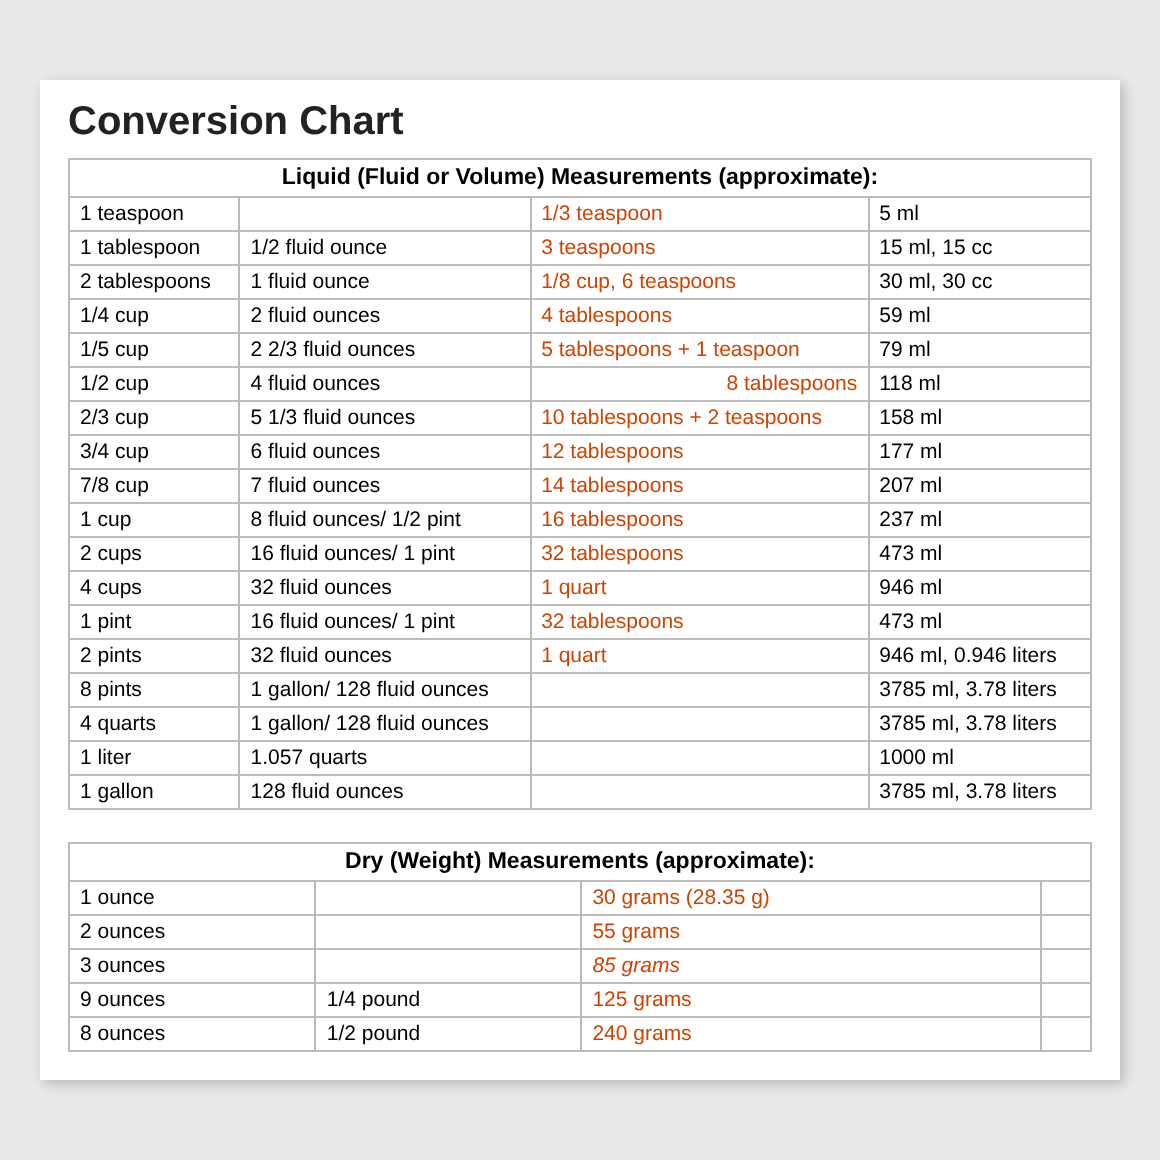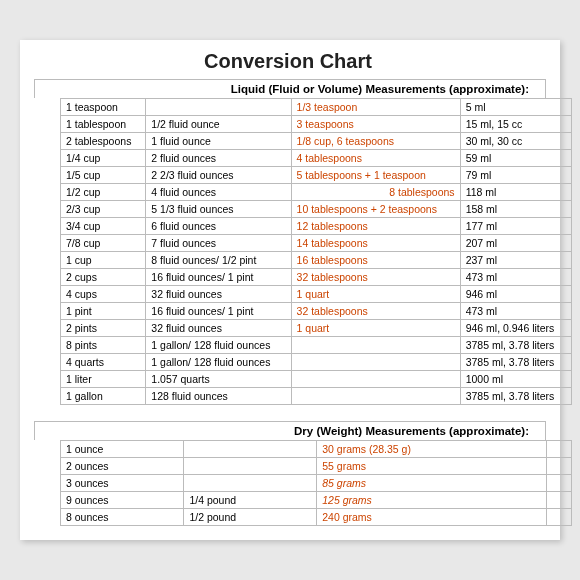"Conversion Chart" .main-title { text-align: center -> left }
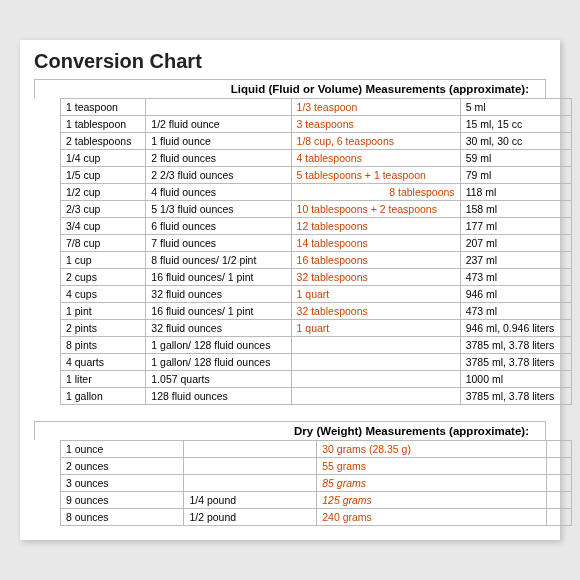"Liquid (Fluid or Volume) Measurements" .section-header { text-align: right -> center }
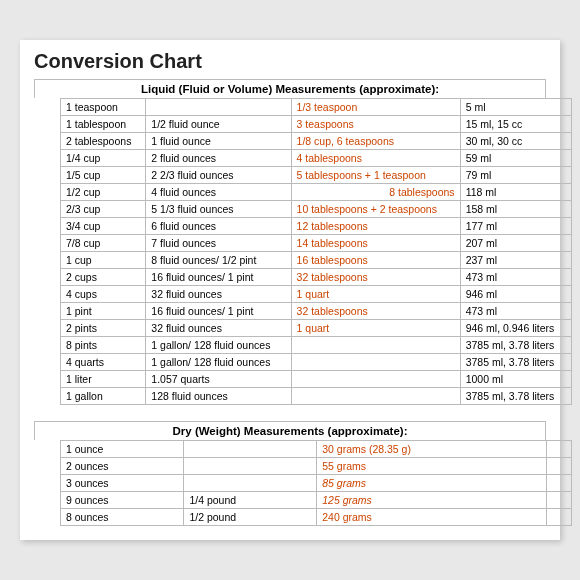"1 teaspoon" table { margin-left: 26px -> none }
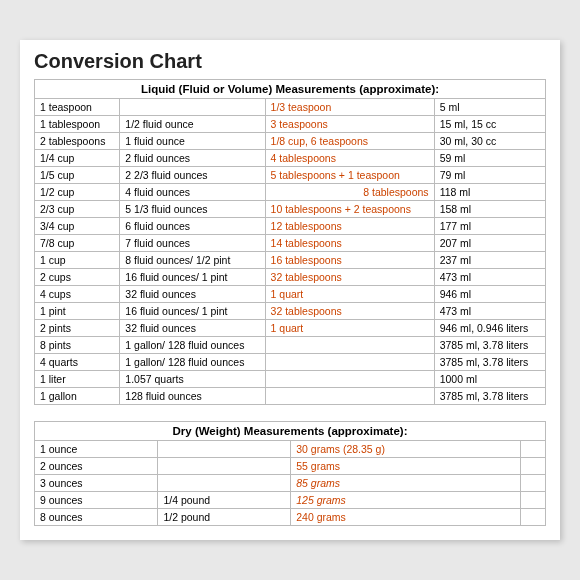"125 grams" td { font-style: italic -> none }
